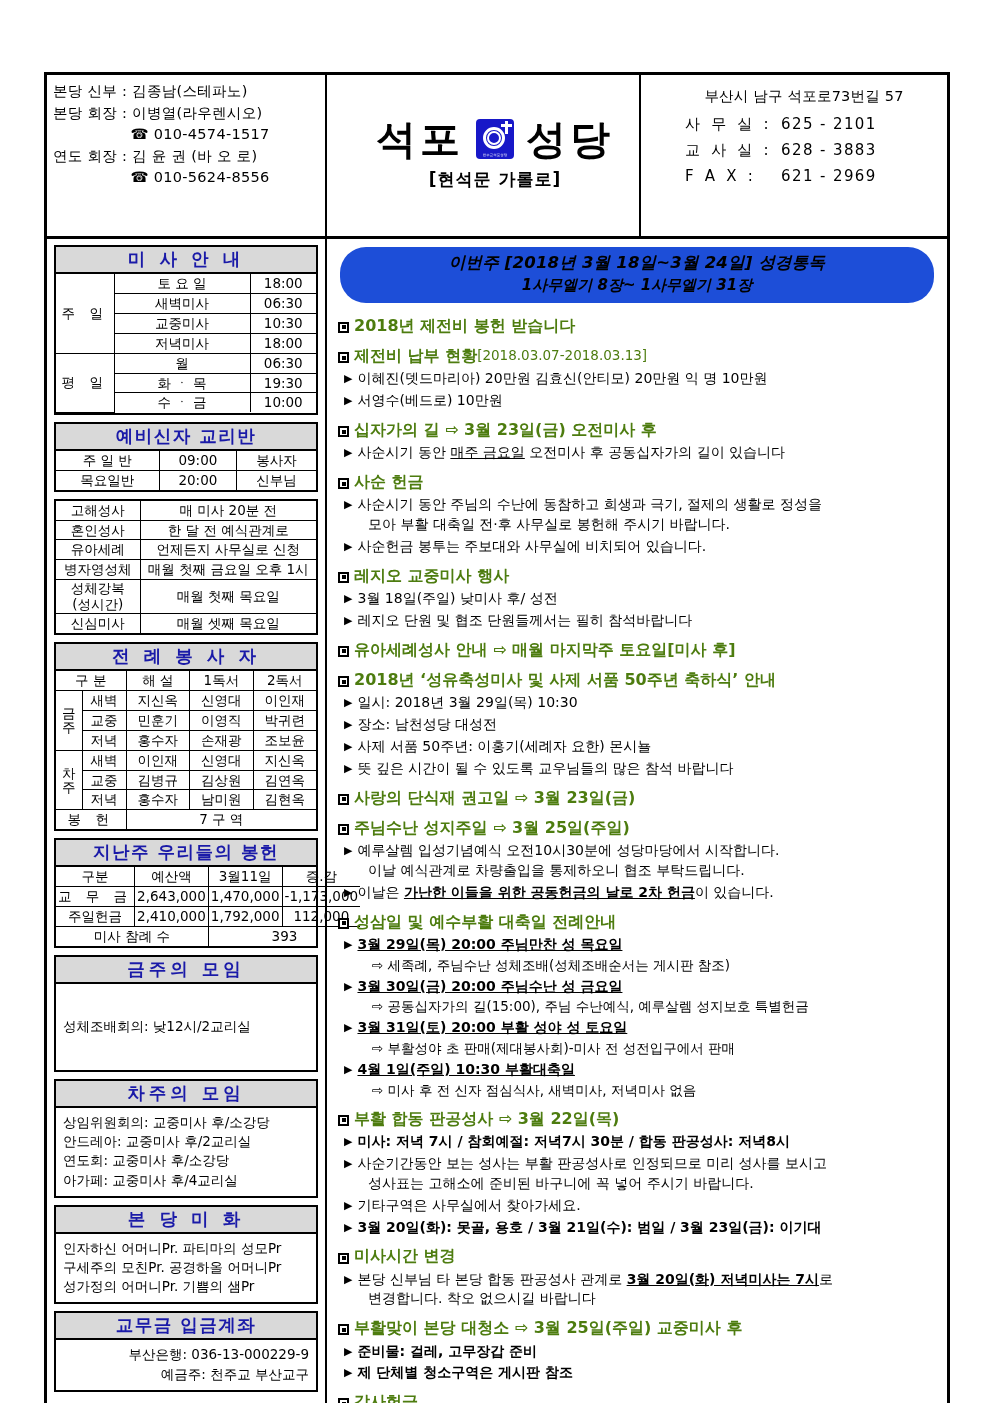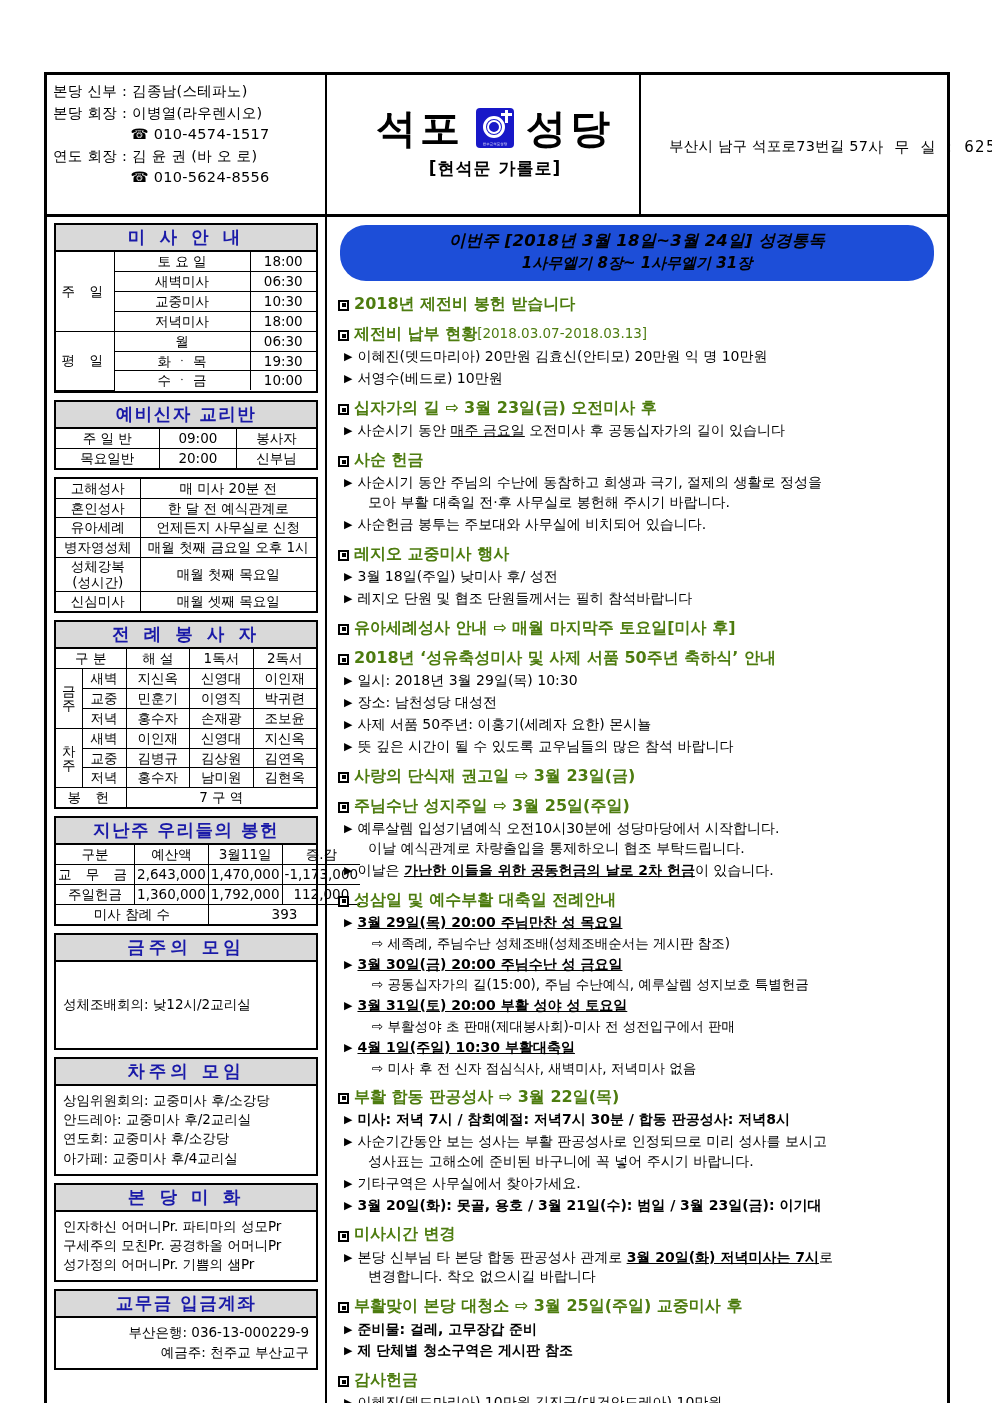"본당 신부 : 김종남(스테파노)" .header { height: 142px -> 164px }
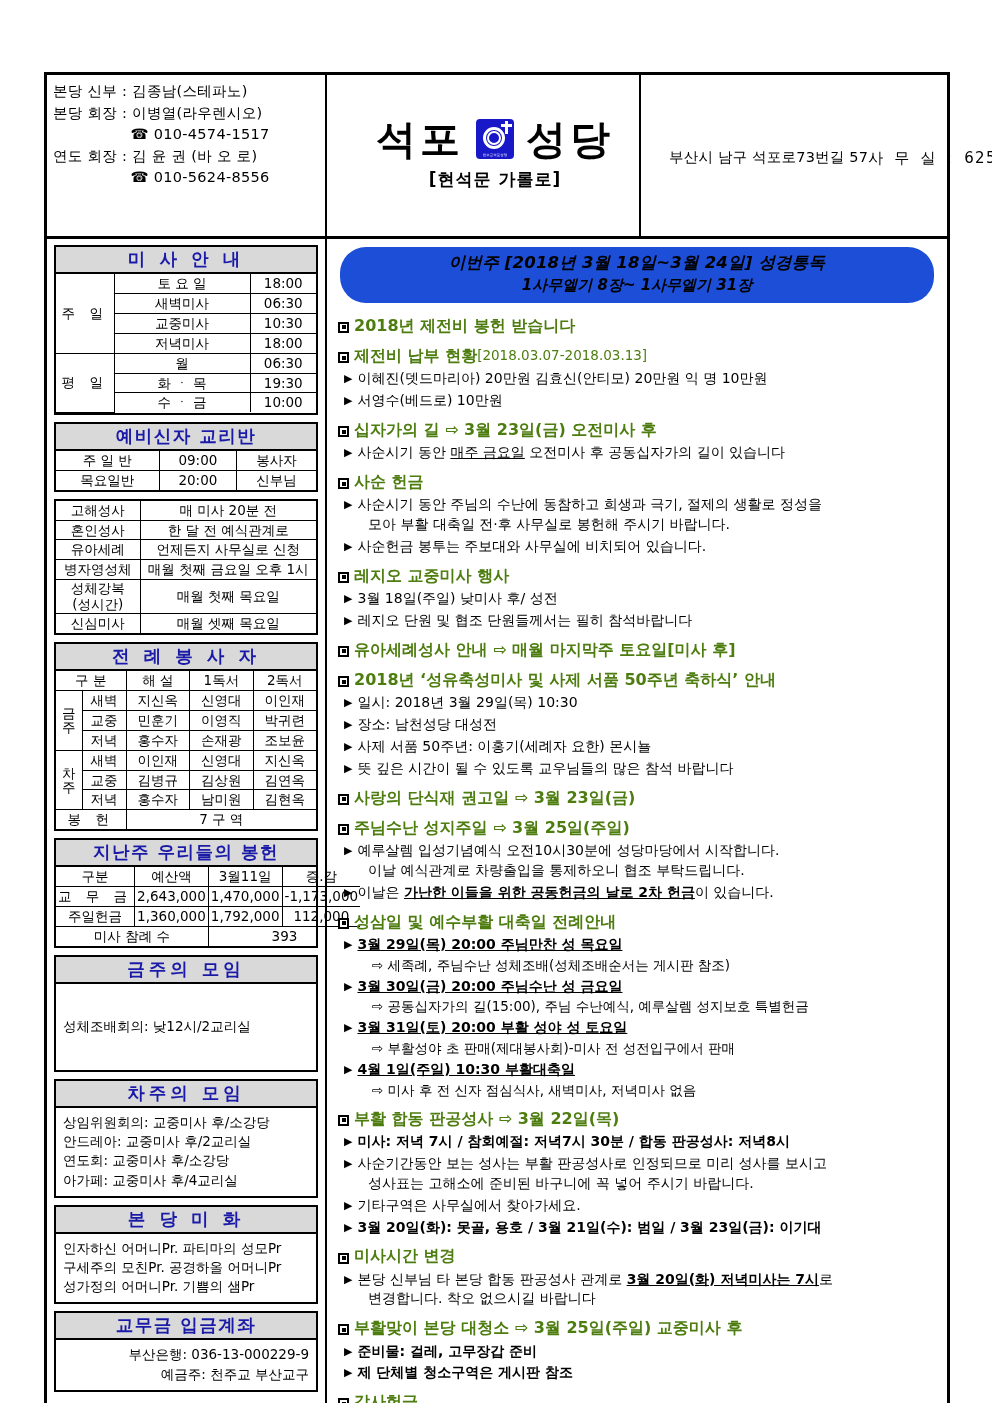"부산시 남구 석포로73번길 57" .hdr-right { flex-direction: none -> column }
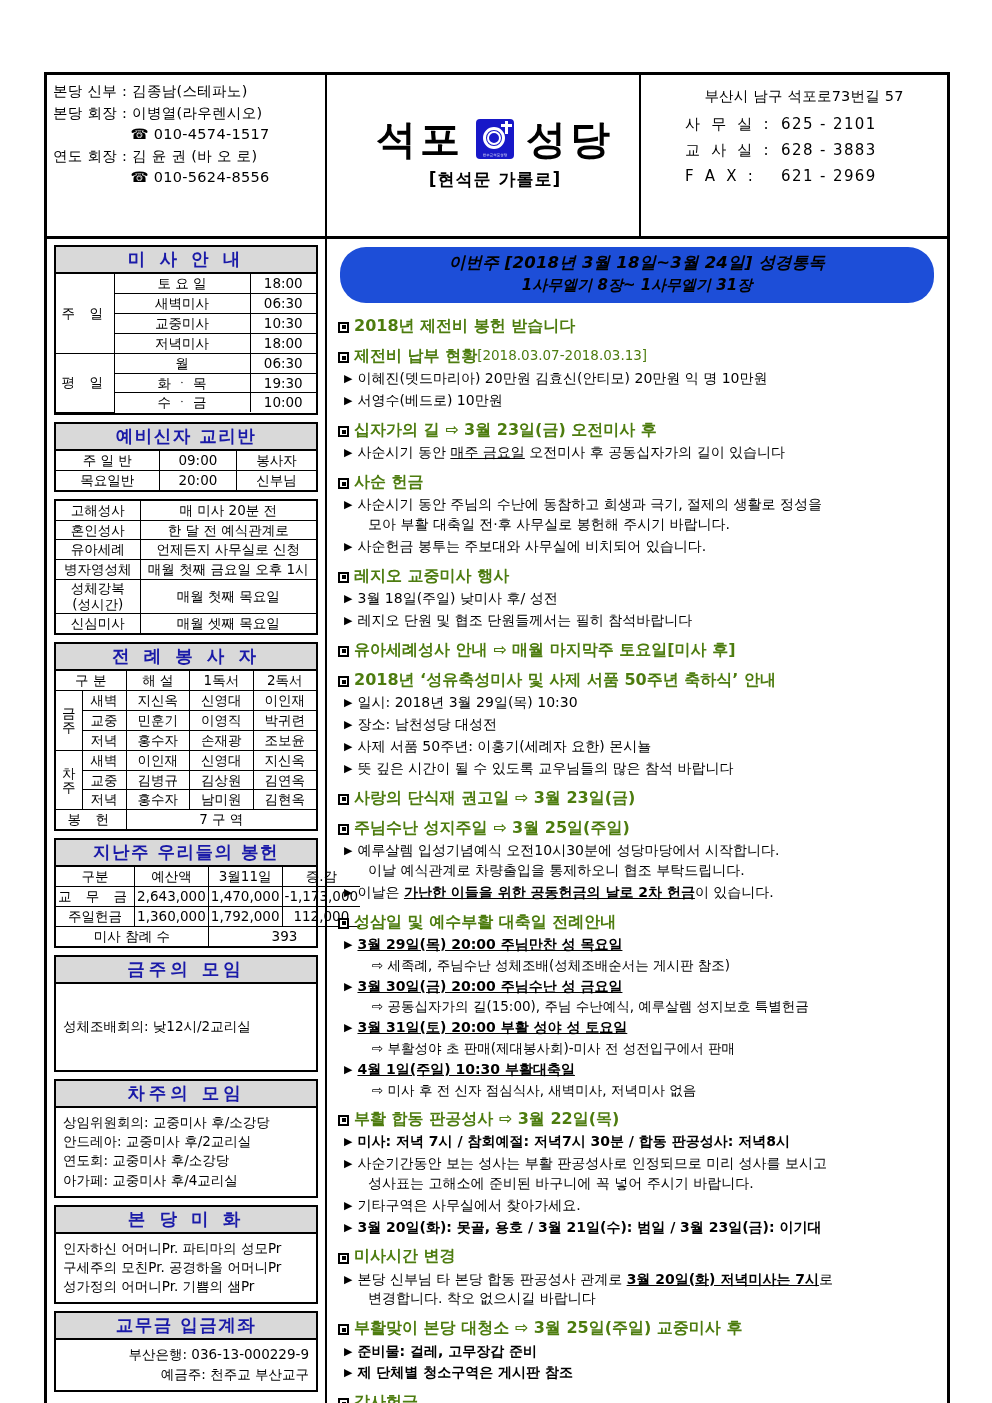"1,360,000" td.num { text: 1,360,000 -> 2,410,000 }
